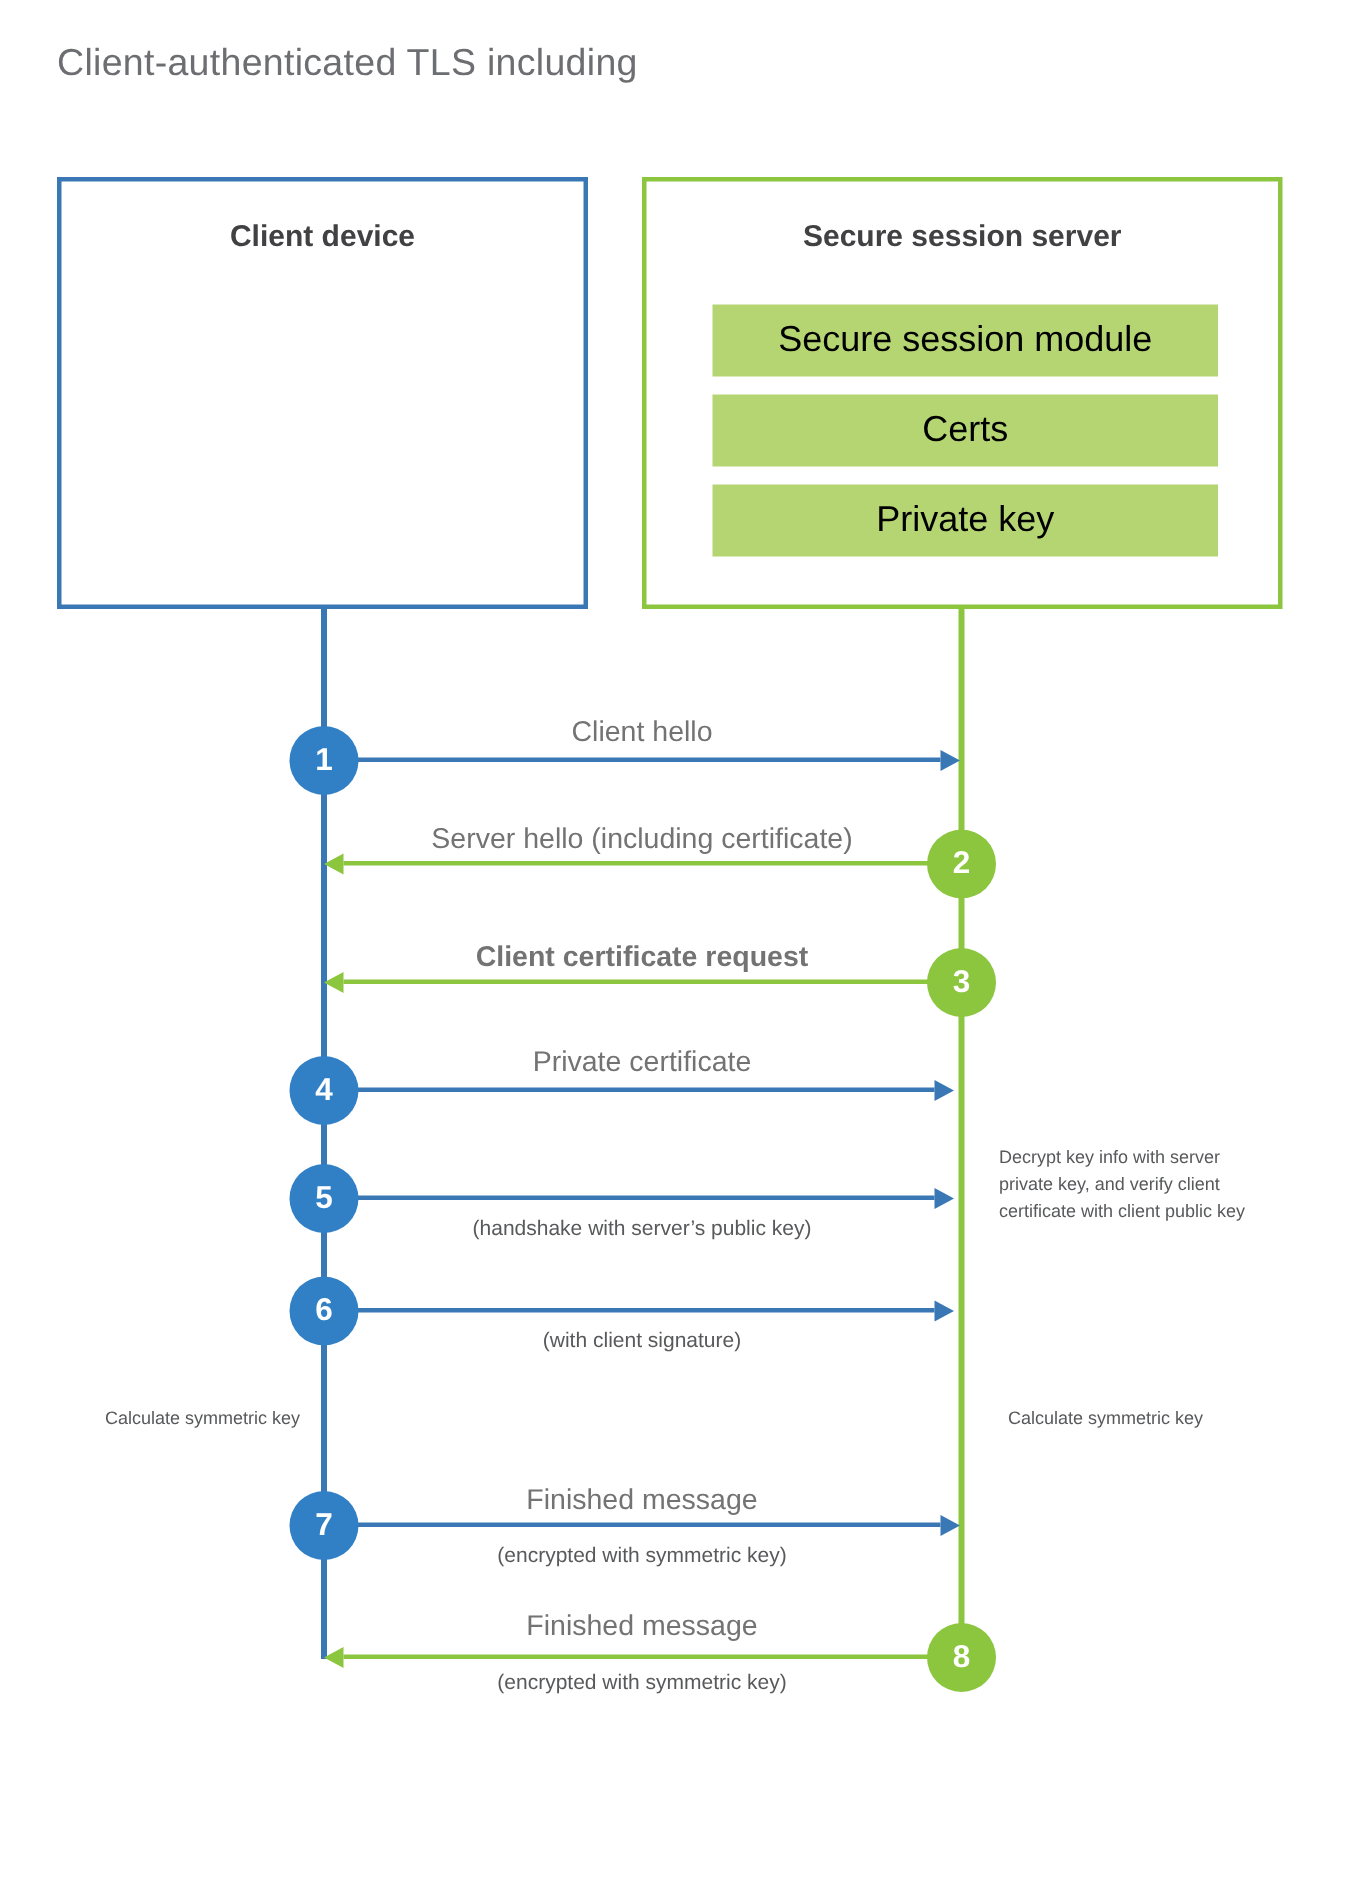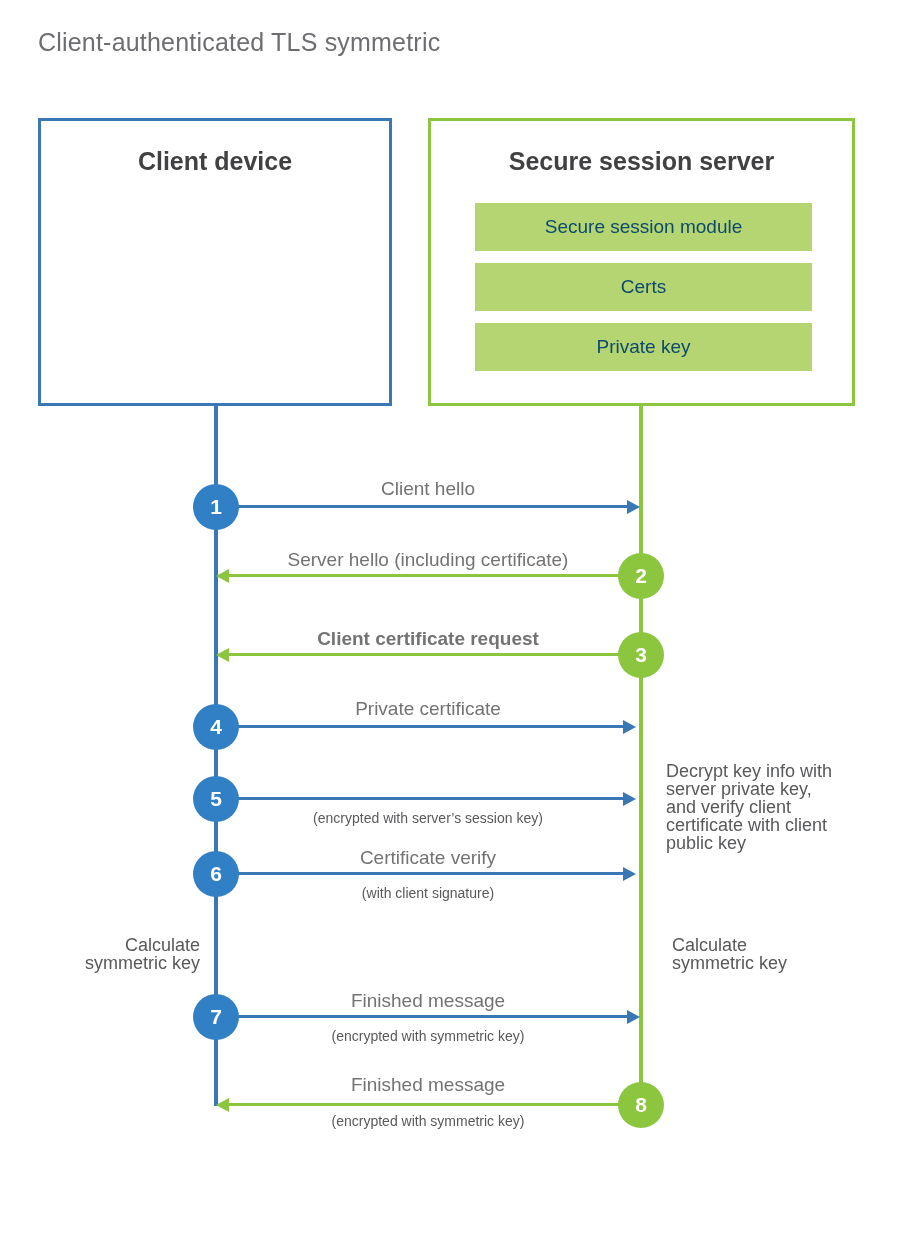"Client-authenticated TLS symmetric" div { text: symmetric -> including }
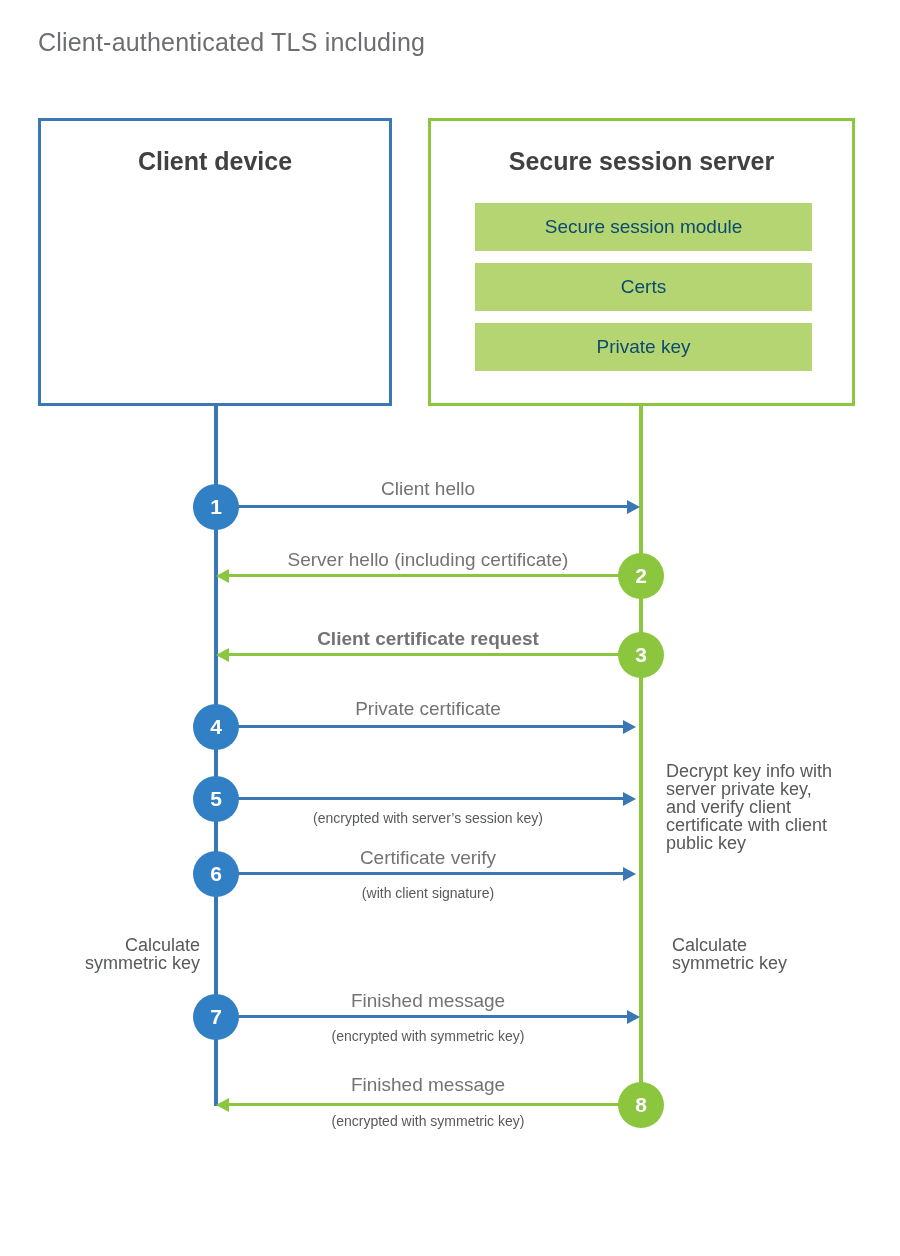"Client device" .party-title { font-size: 25px -> 20px }
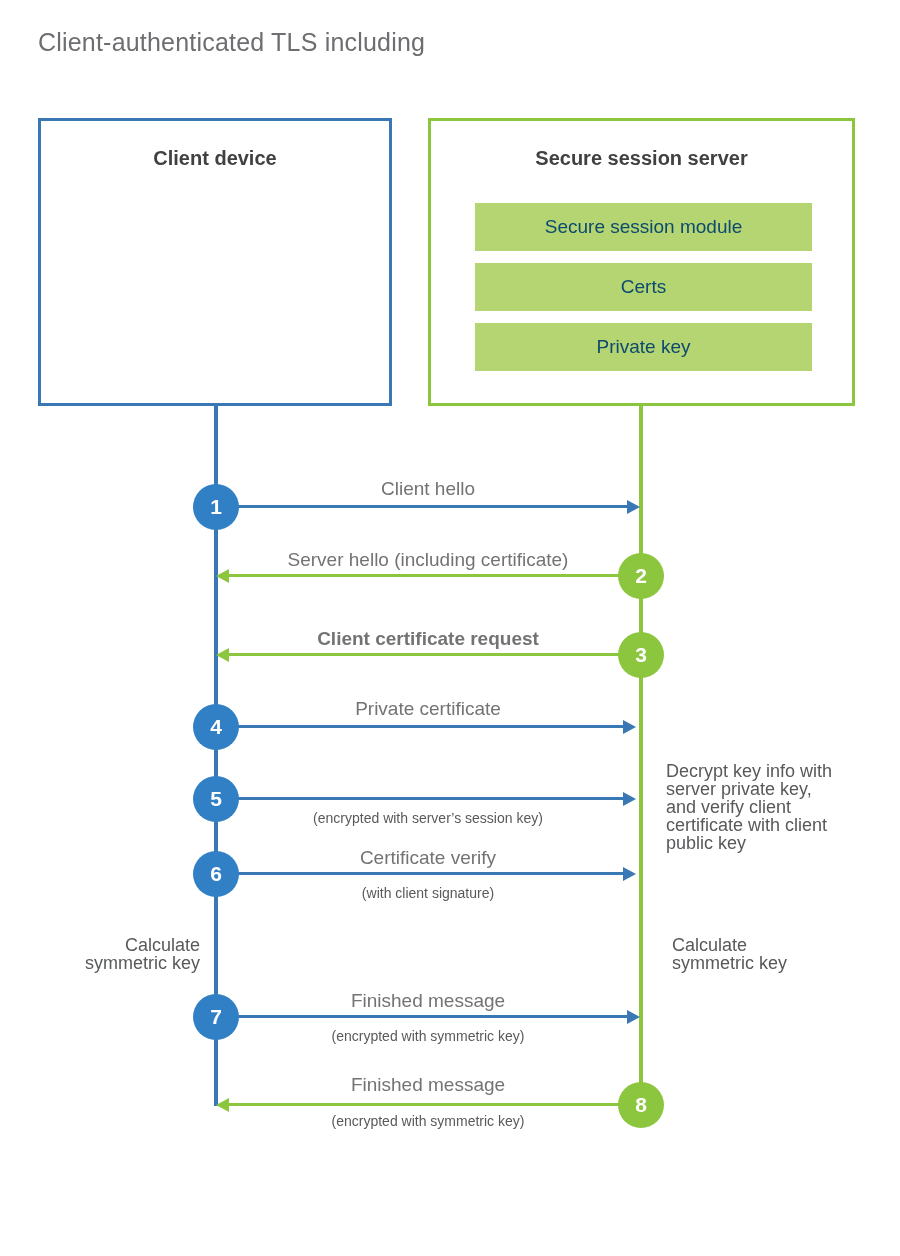"Secure session module" .server-block { color: #0c4a6e -> #000000; font-size: 19px -> 24px }
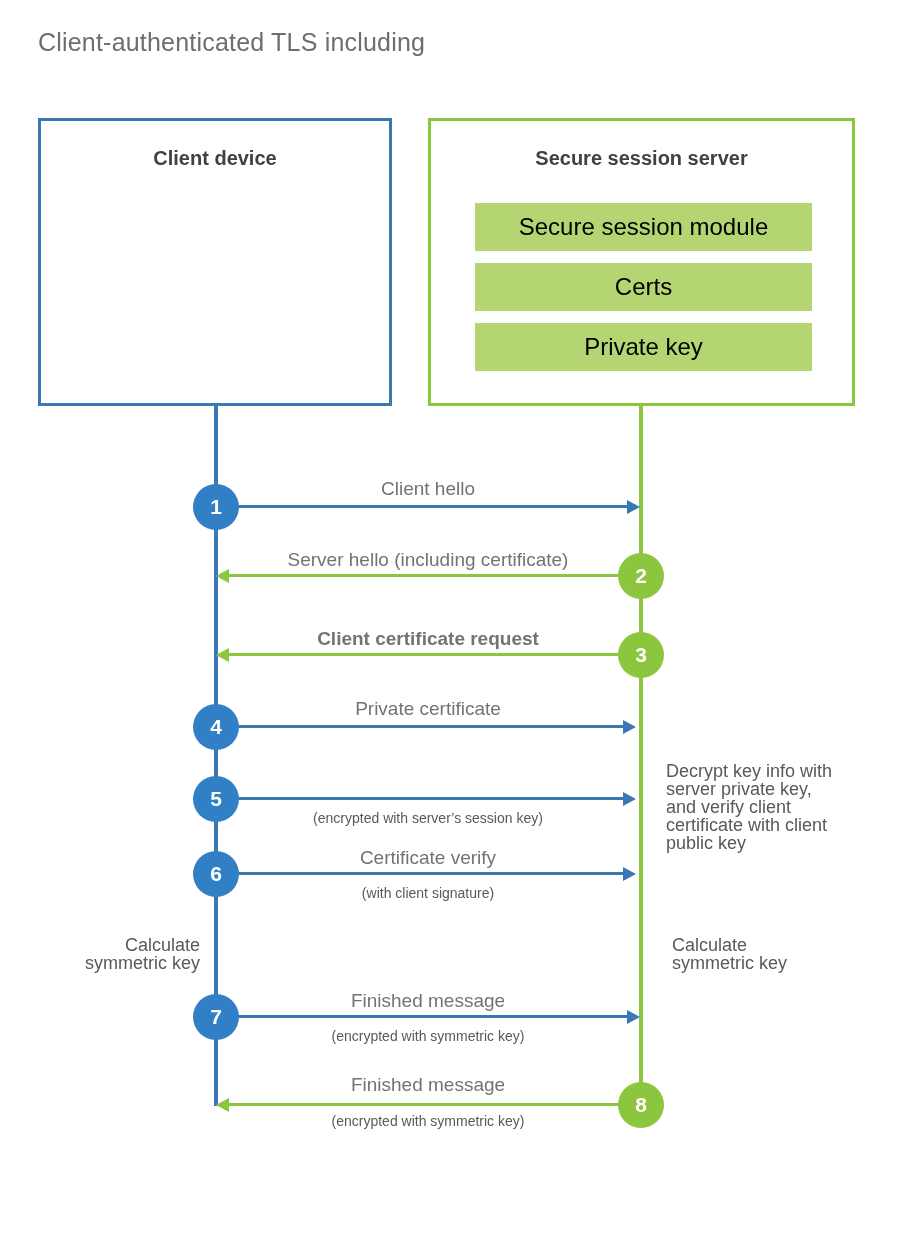"Decrypt key info with server" .side-note { font-size: 18px -> 12px }
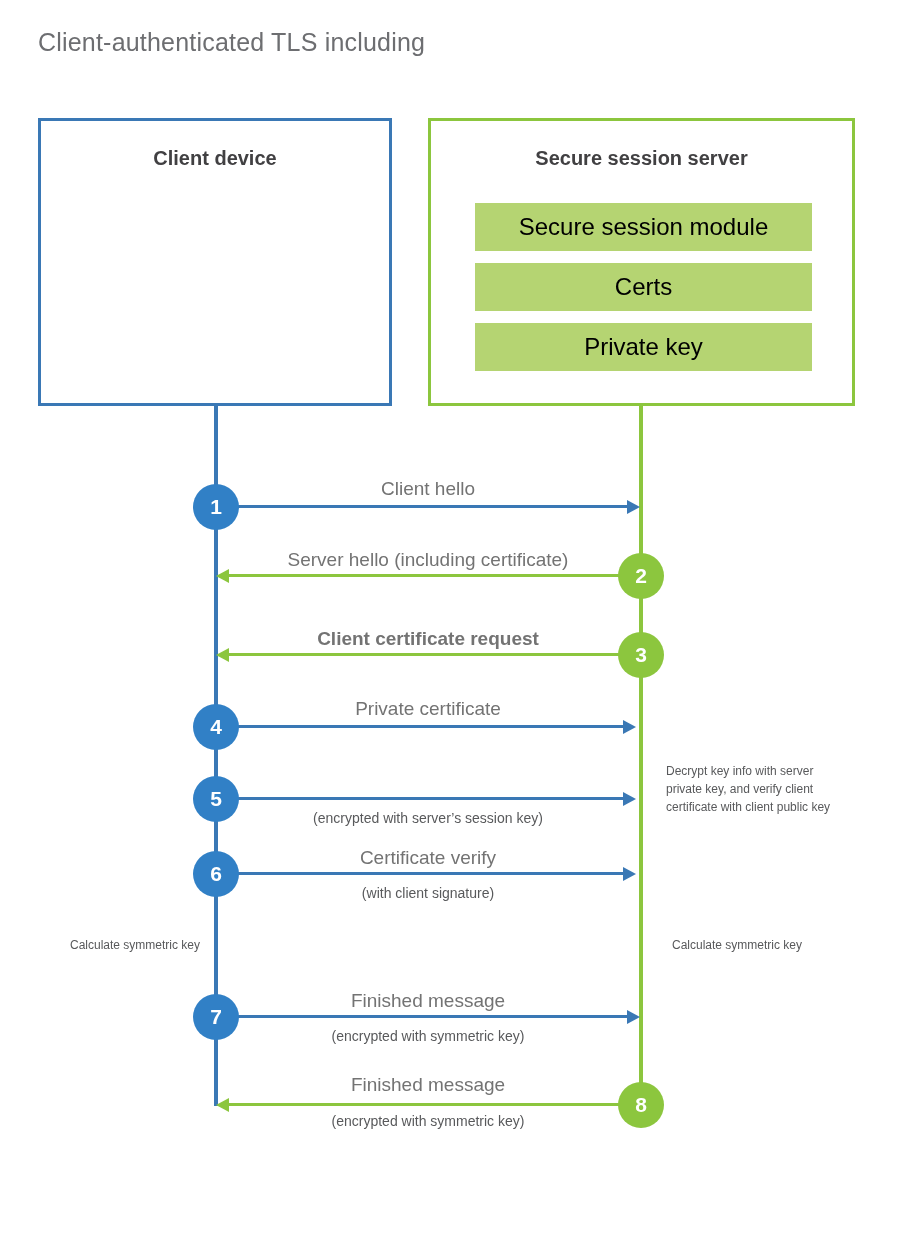"(encrypted with server’s session key)" div.msg-sub { text: encrypted with server’s session -> handshake with server’s public }
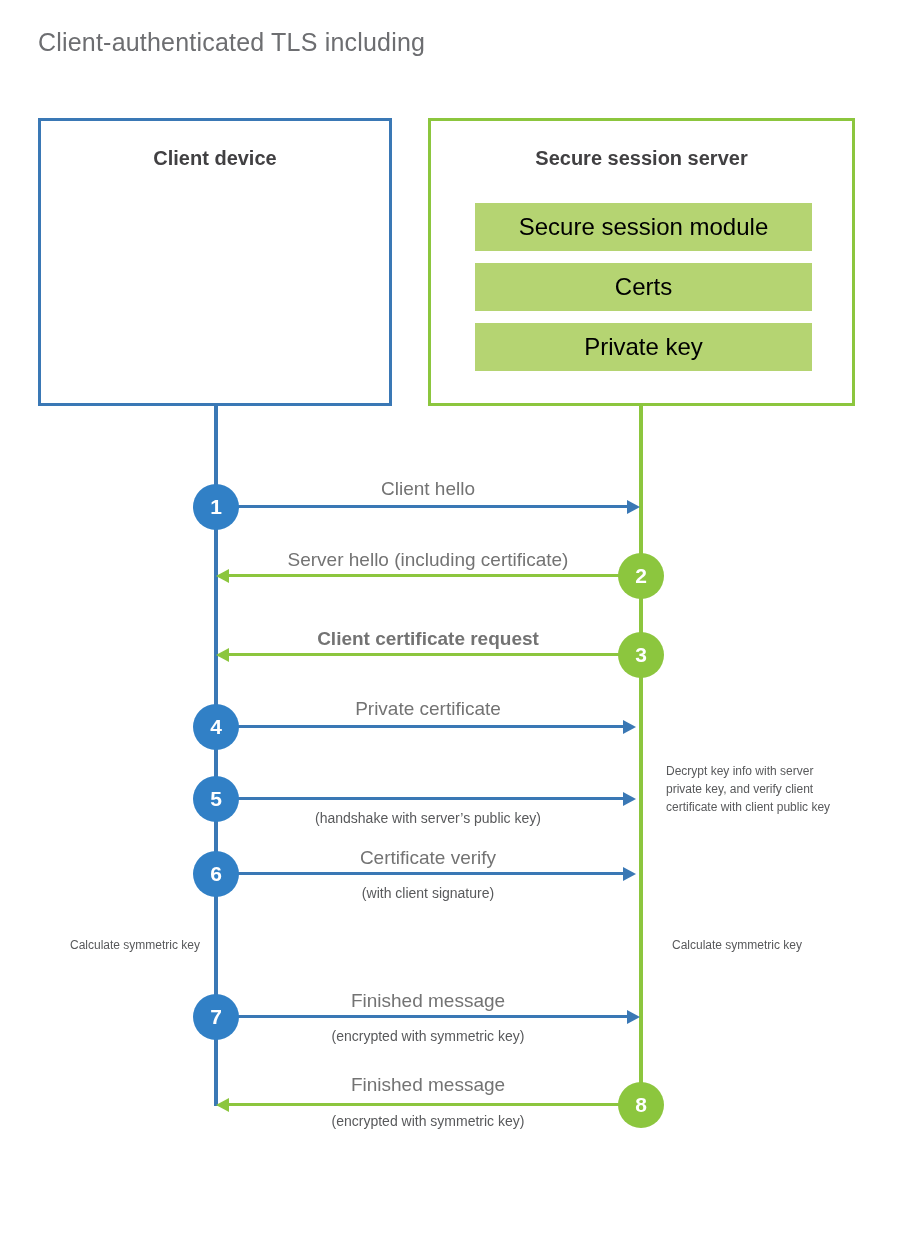"Certificate verify" div.msg-label { html: <div>Certificate verify</div> -> none }
